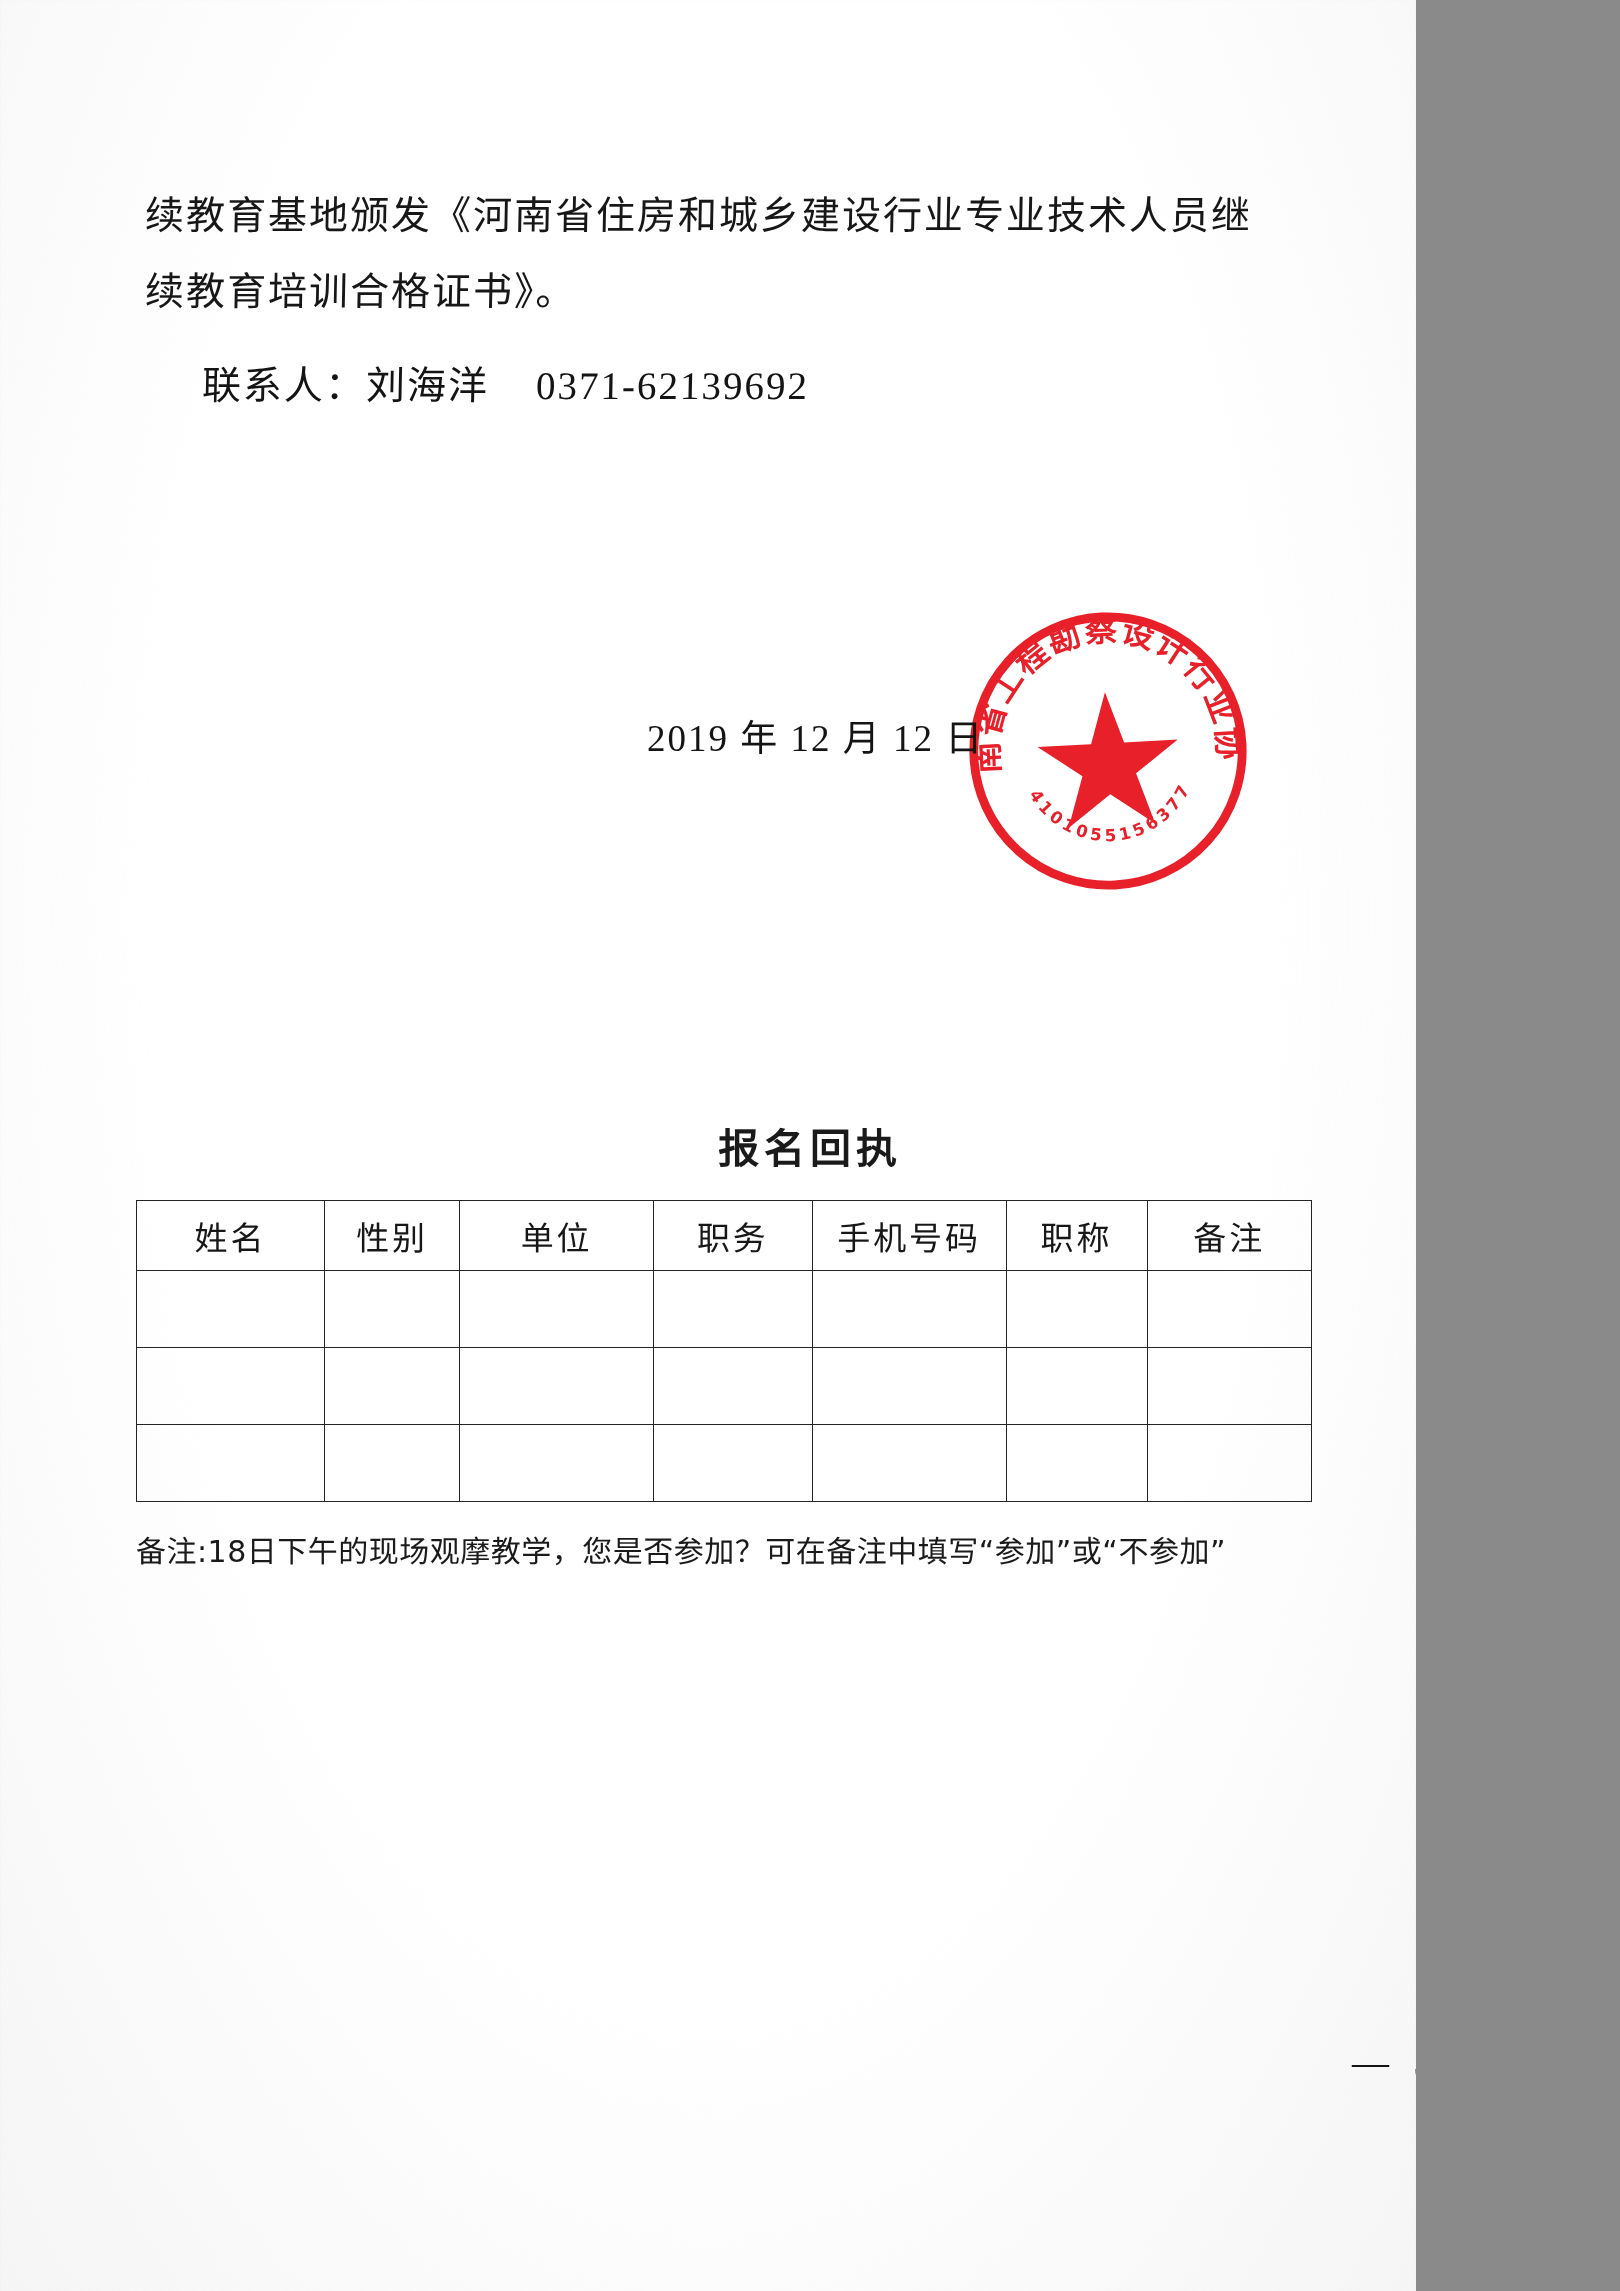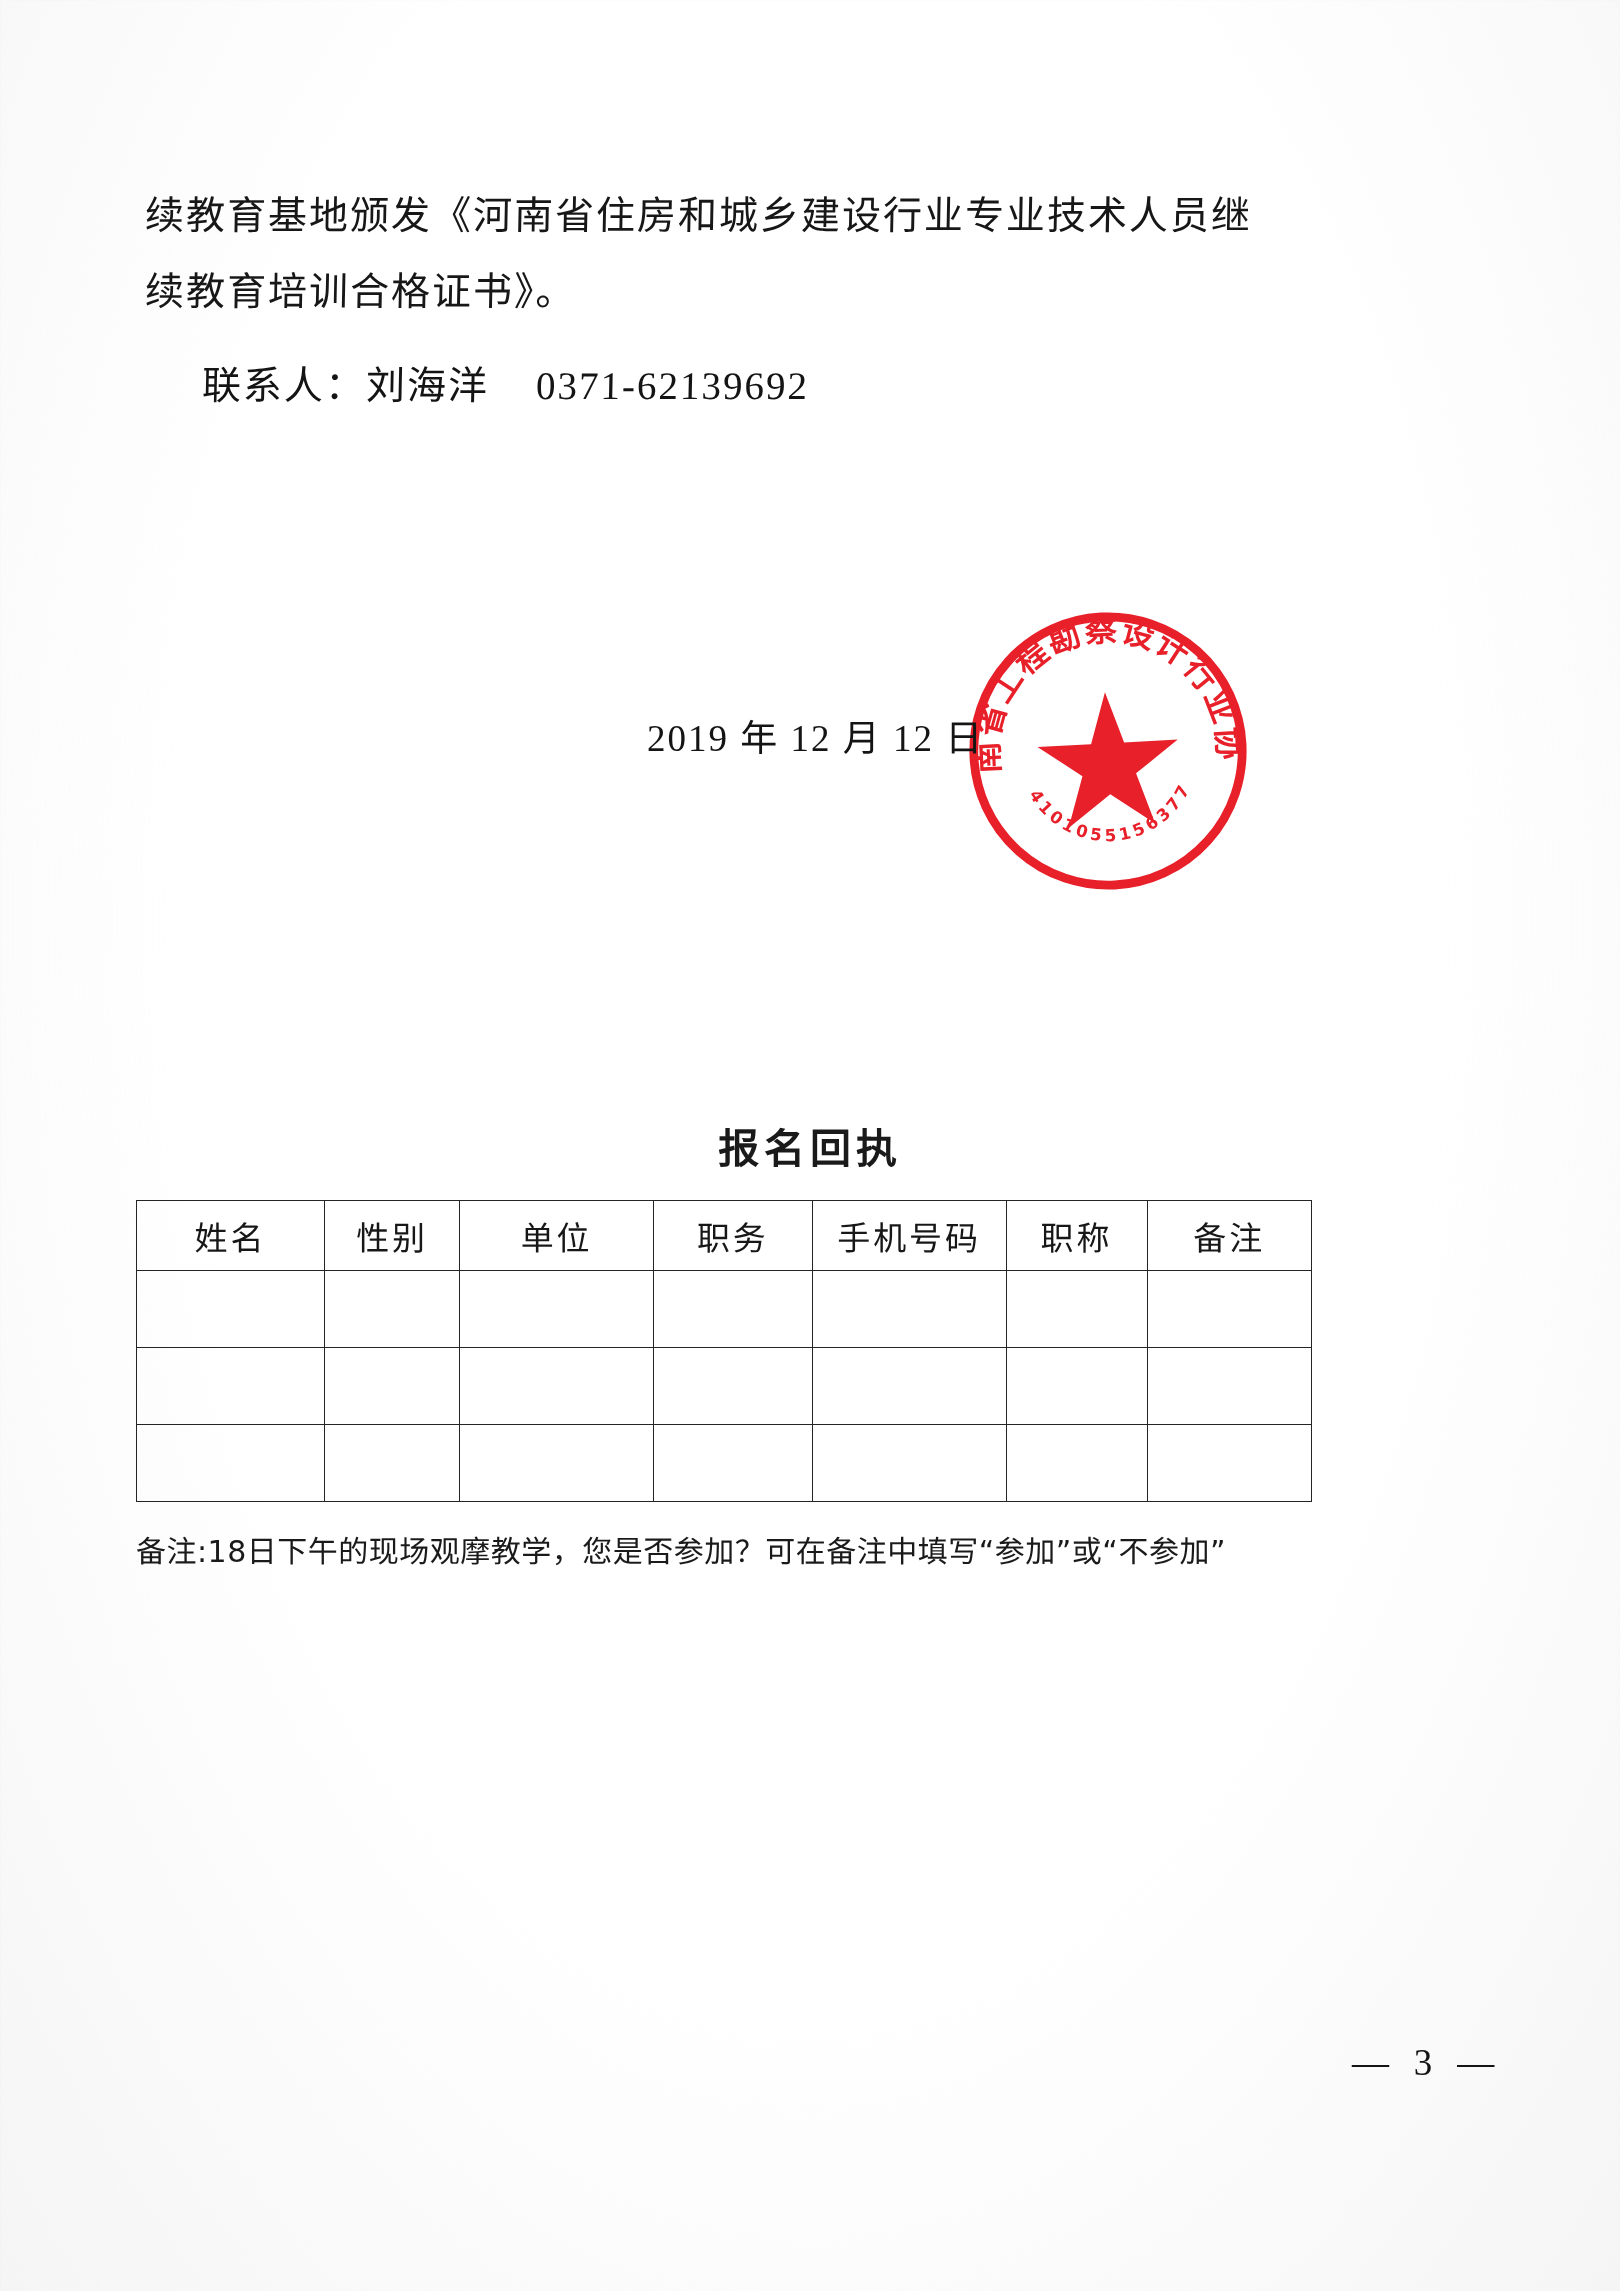"2019 年 12 月 12" .page { padding-left: none -> 44px; width: 1620px -> 1372px }
